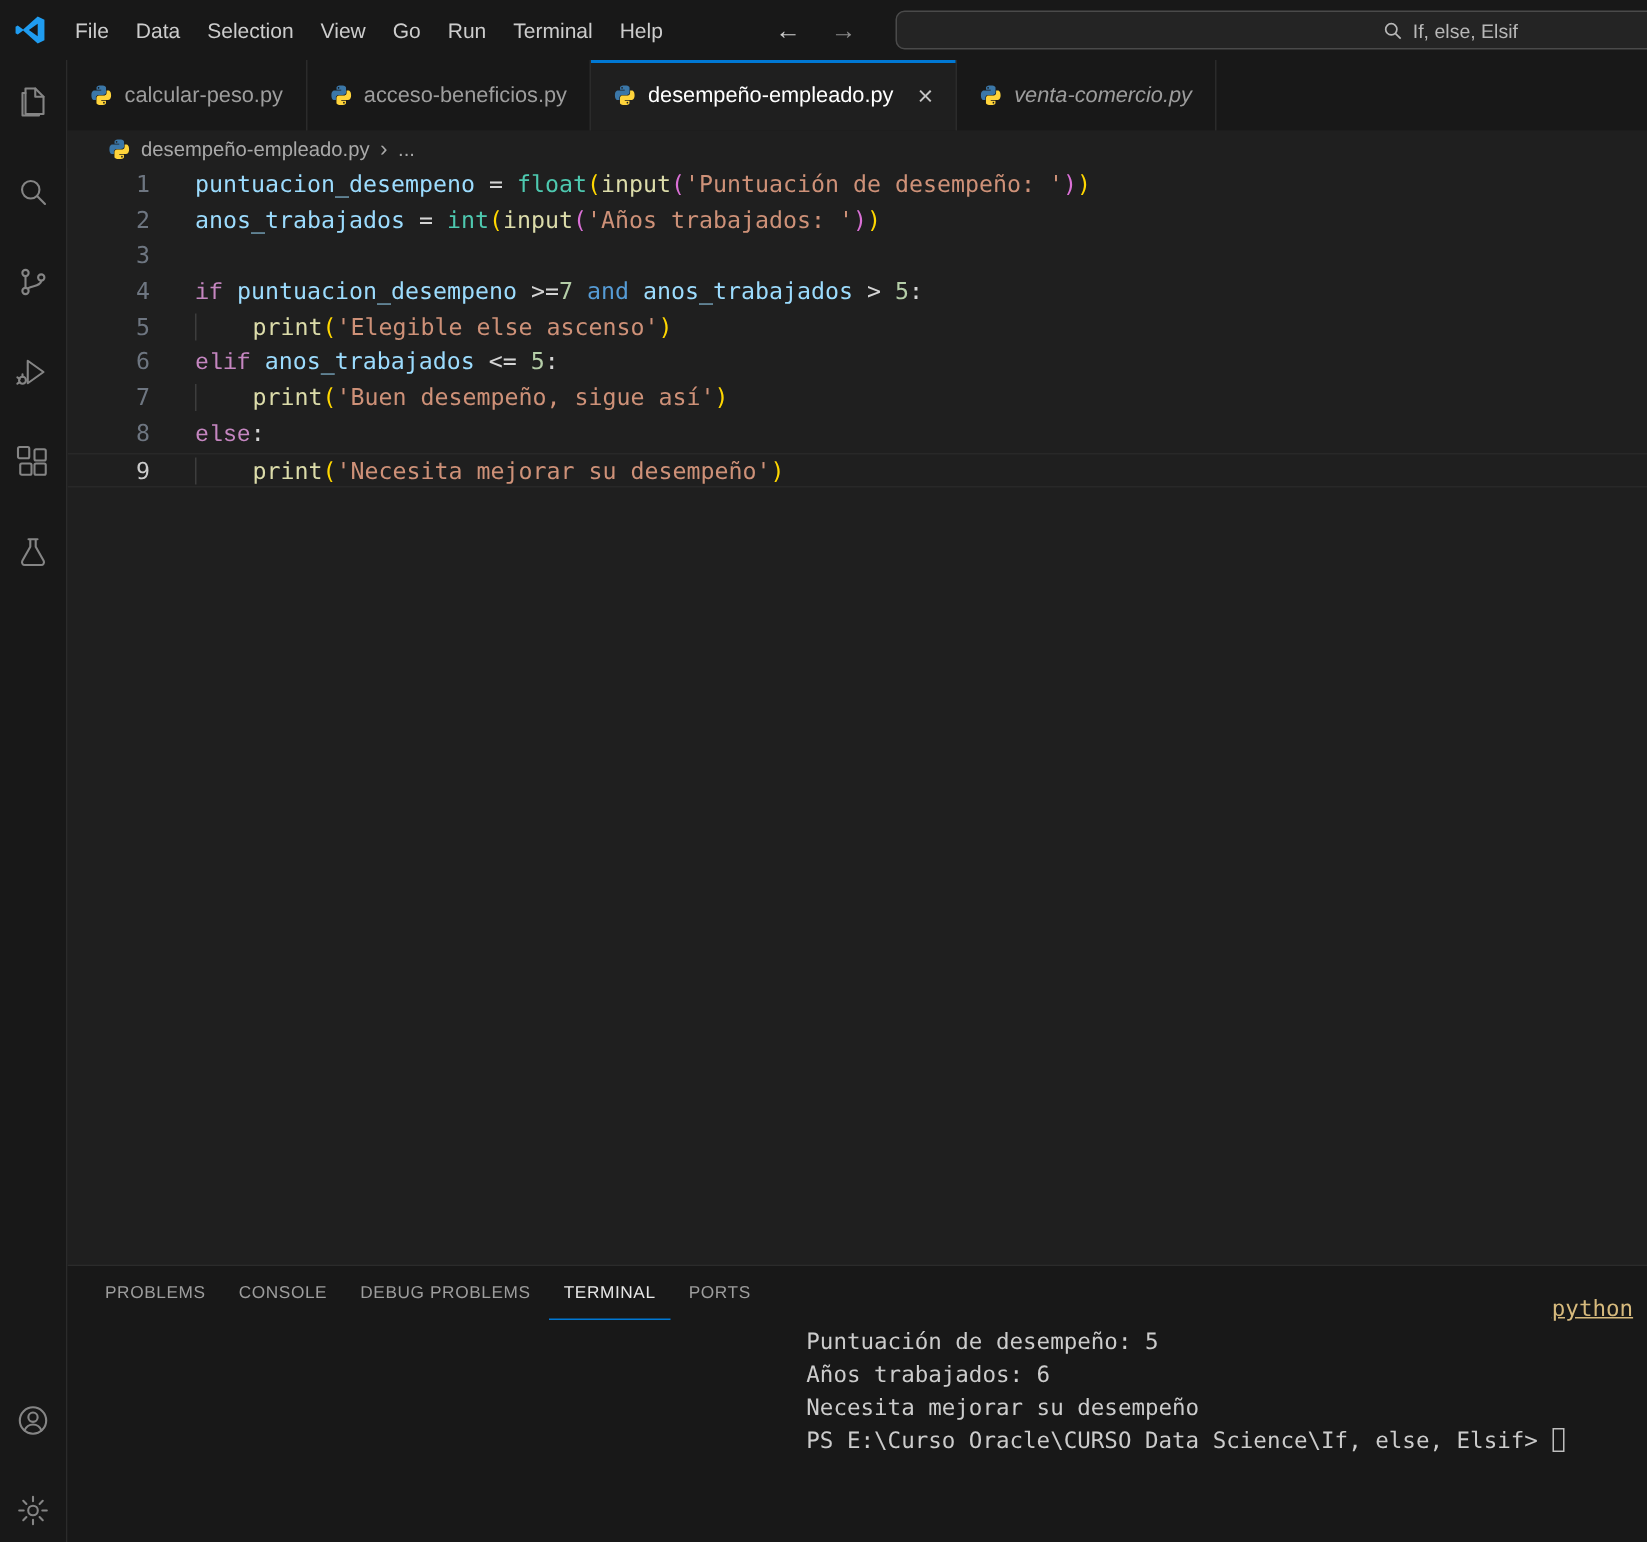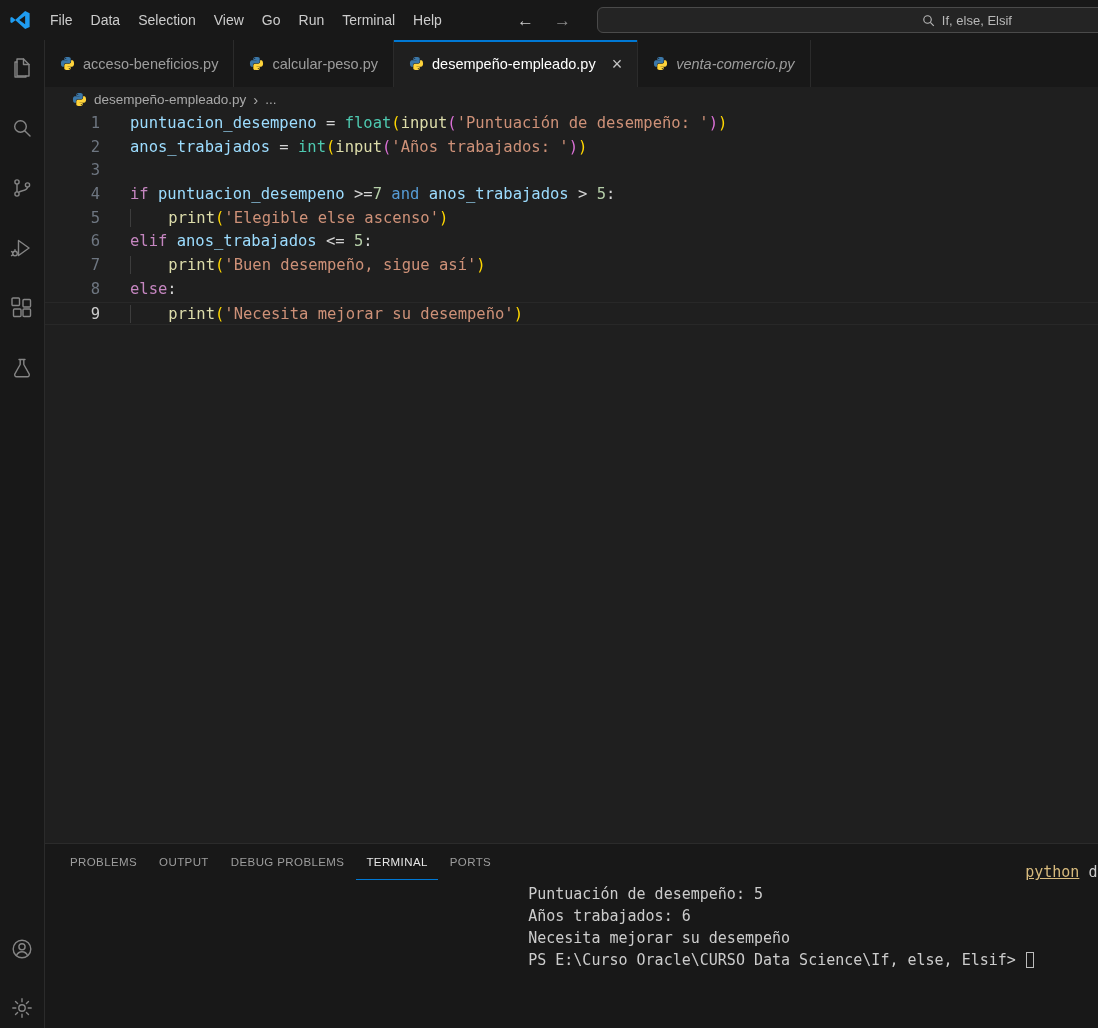"acceso-beneficios.py" div.tab { order: before "calcular-peso.py" -> after "calcular-peso.py" }
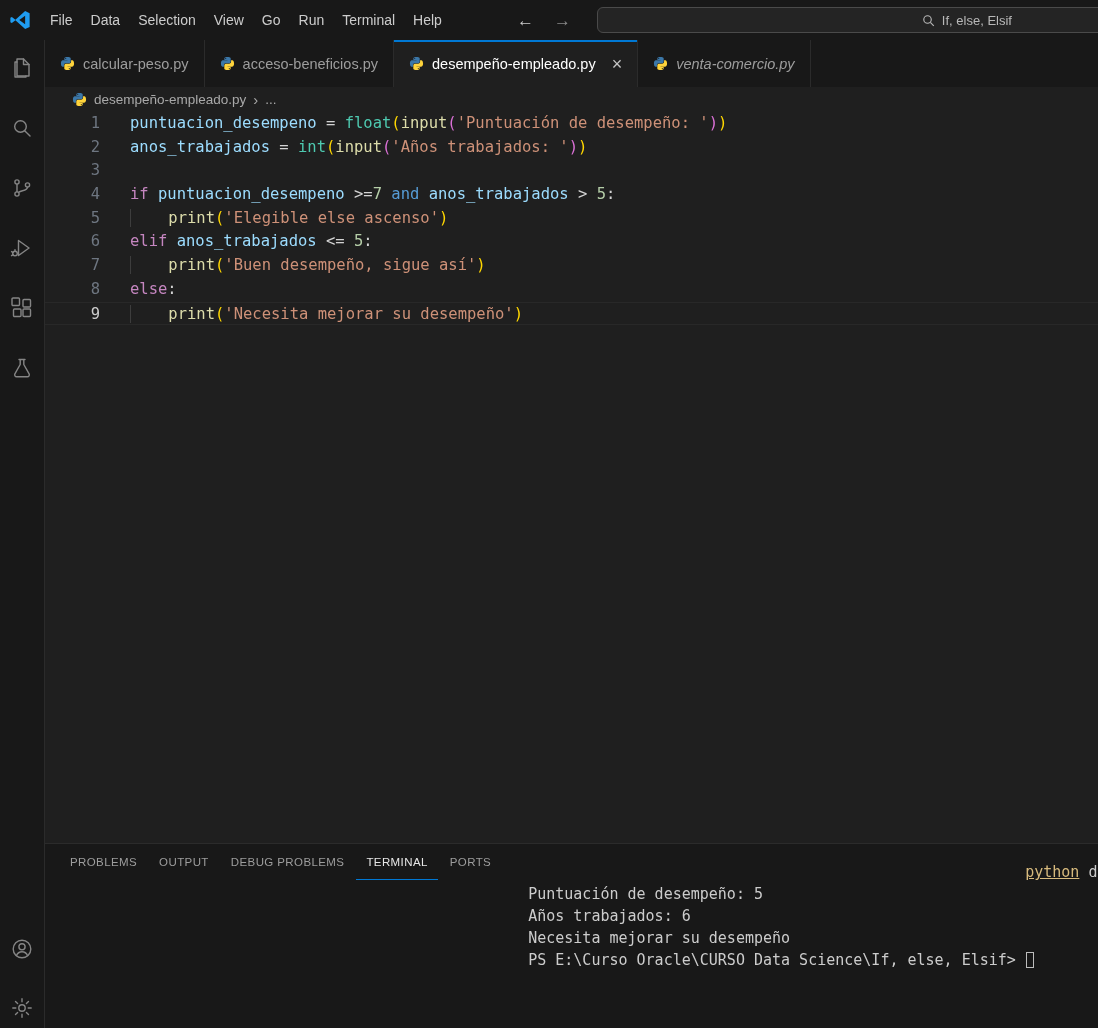"if" .tk-k { font-family: none -> Liberation Mono, monospace }
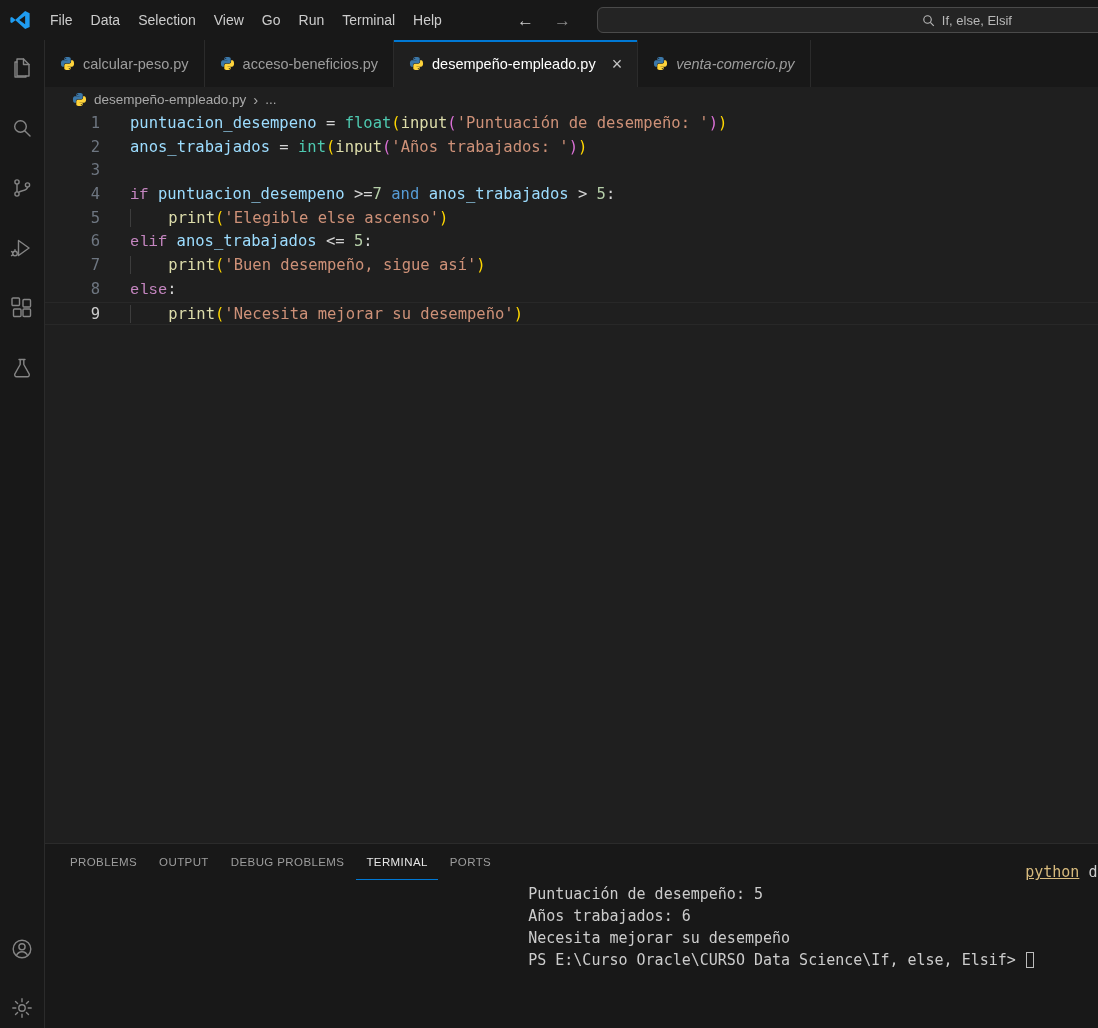"OUTPUT" span.panel-tab { text: OUTPUT -> CONSOLE }
